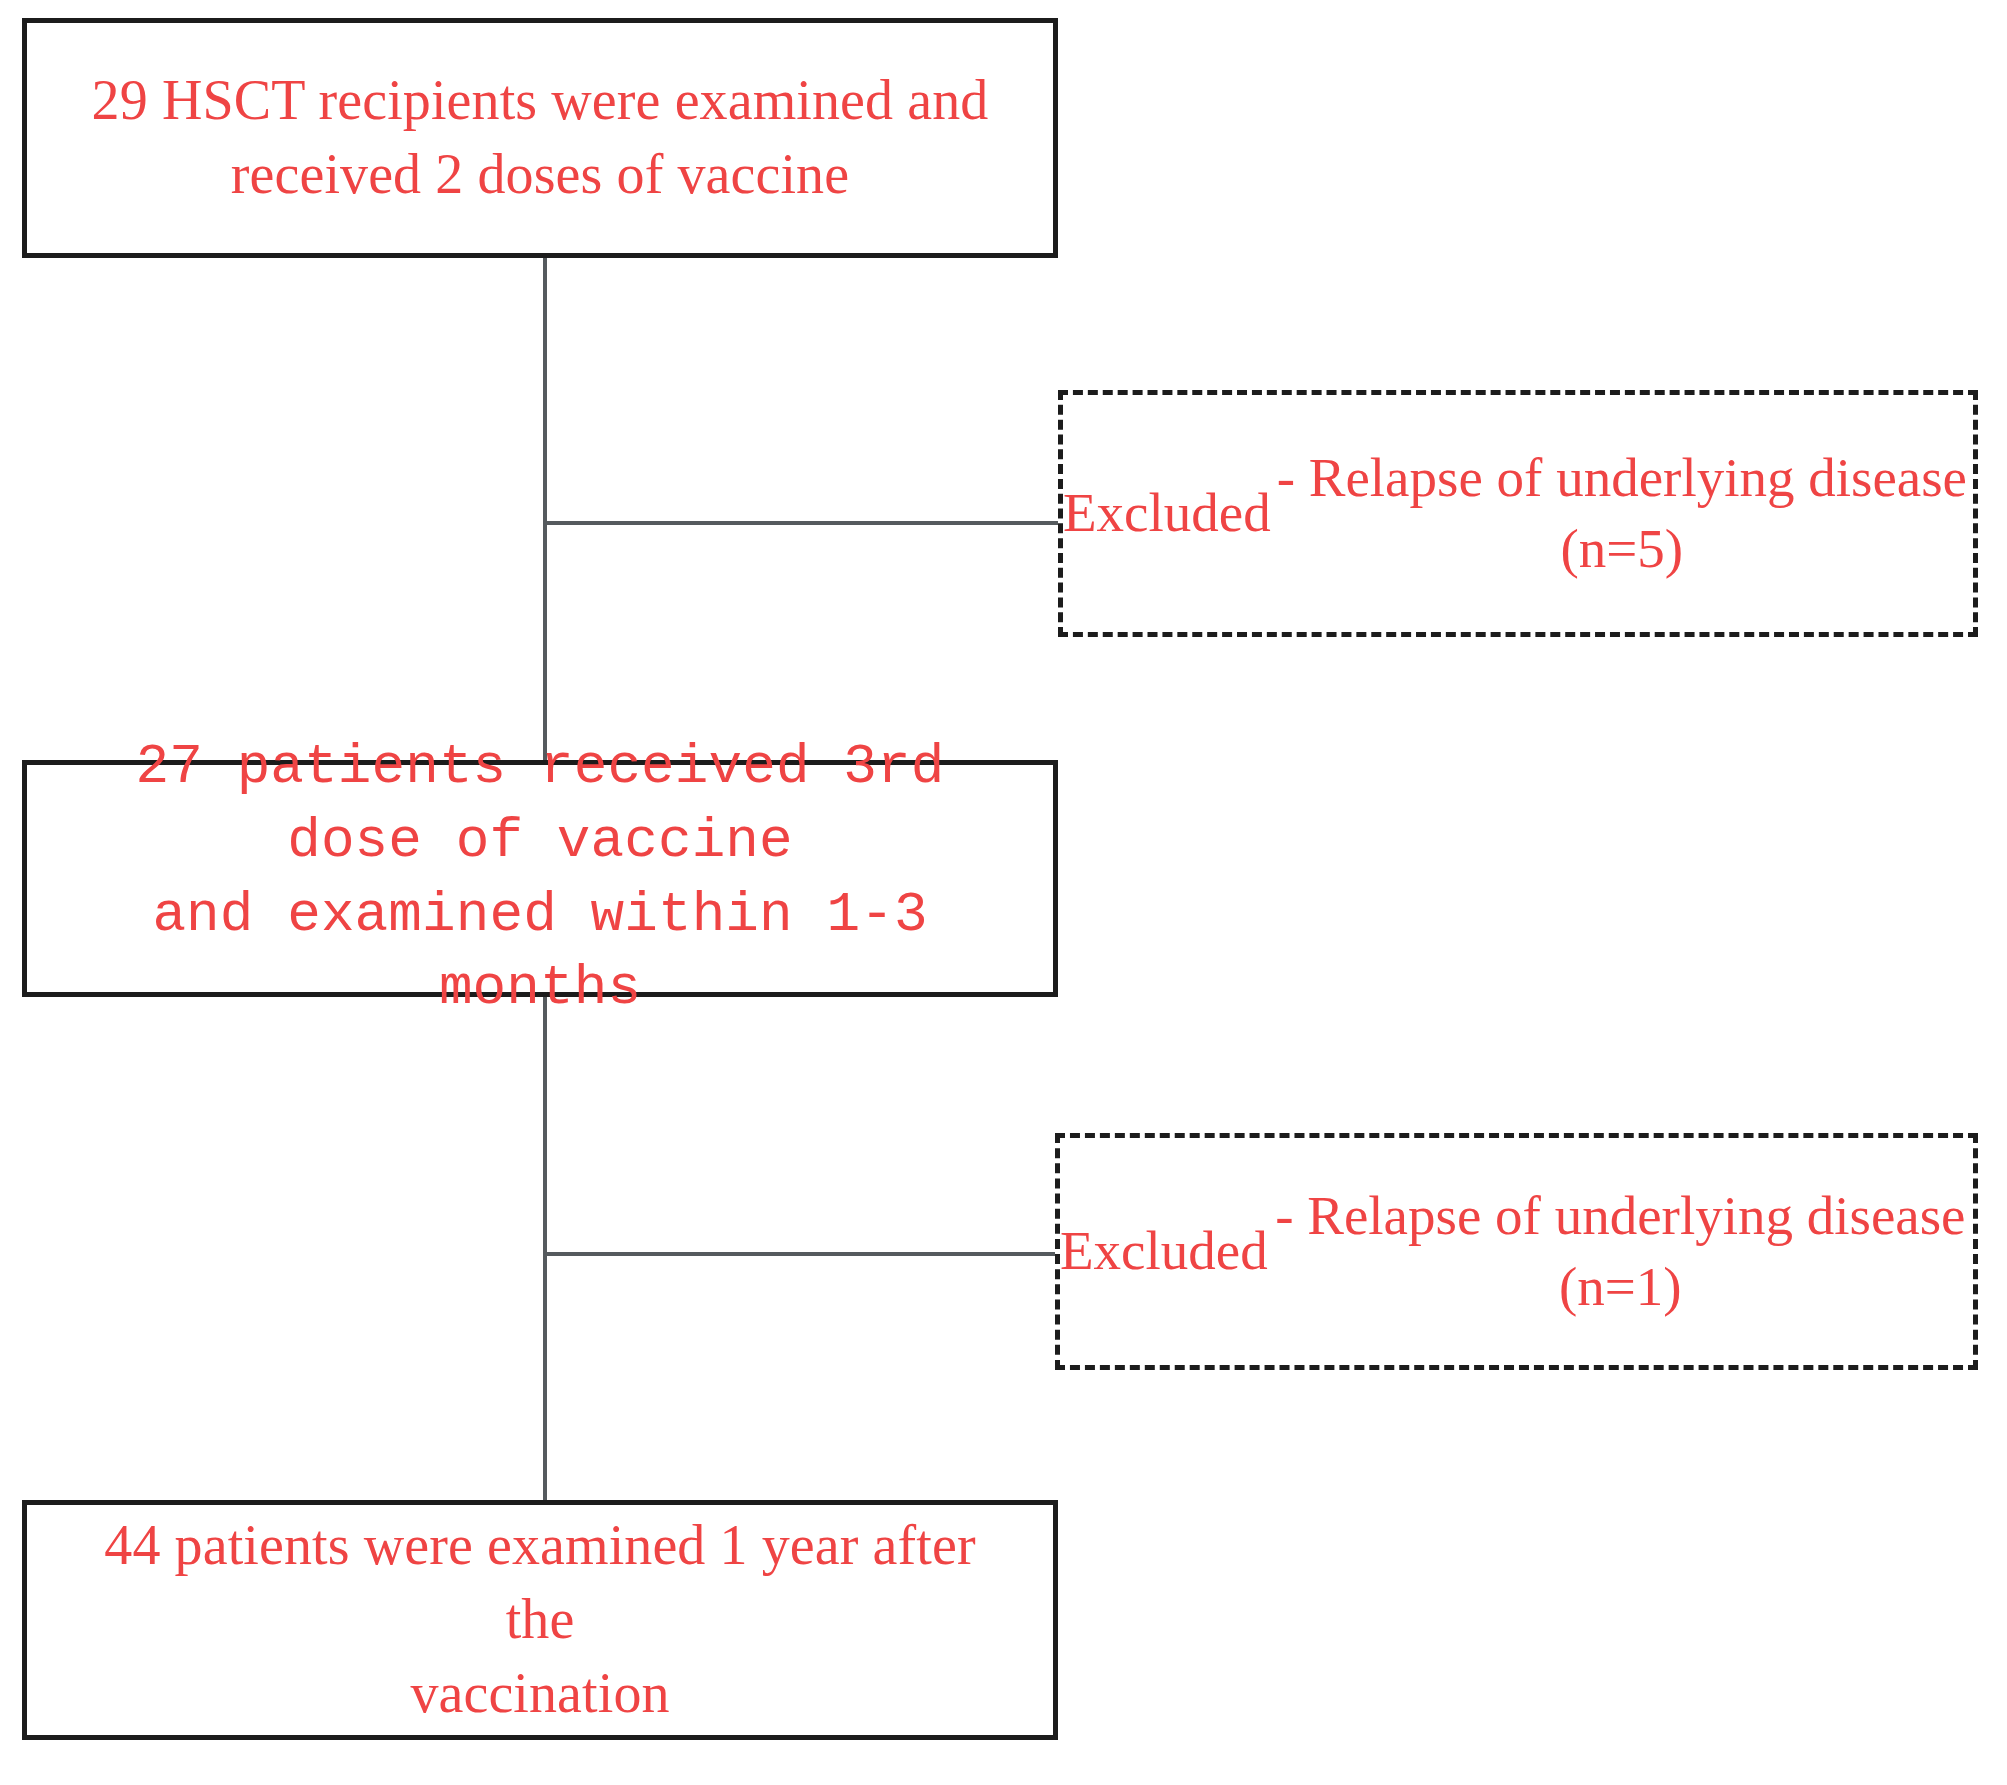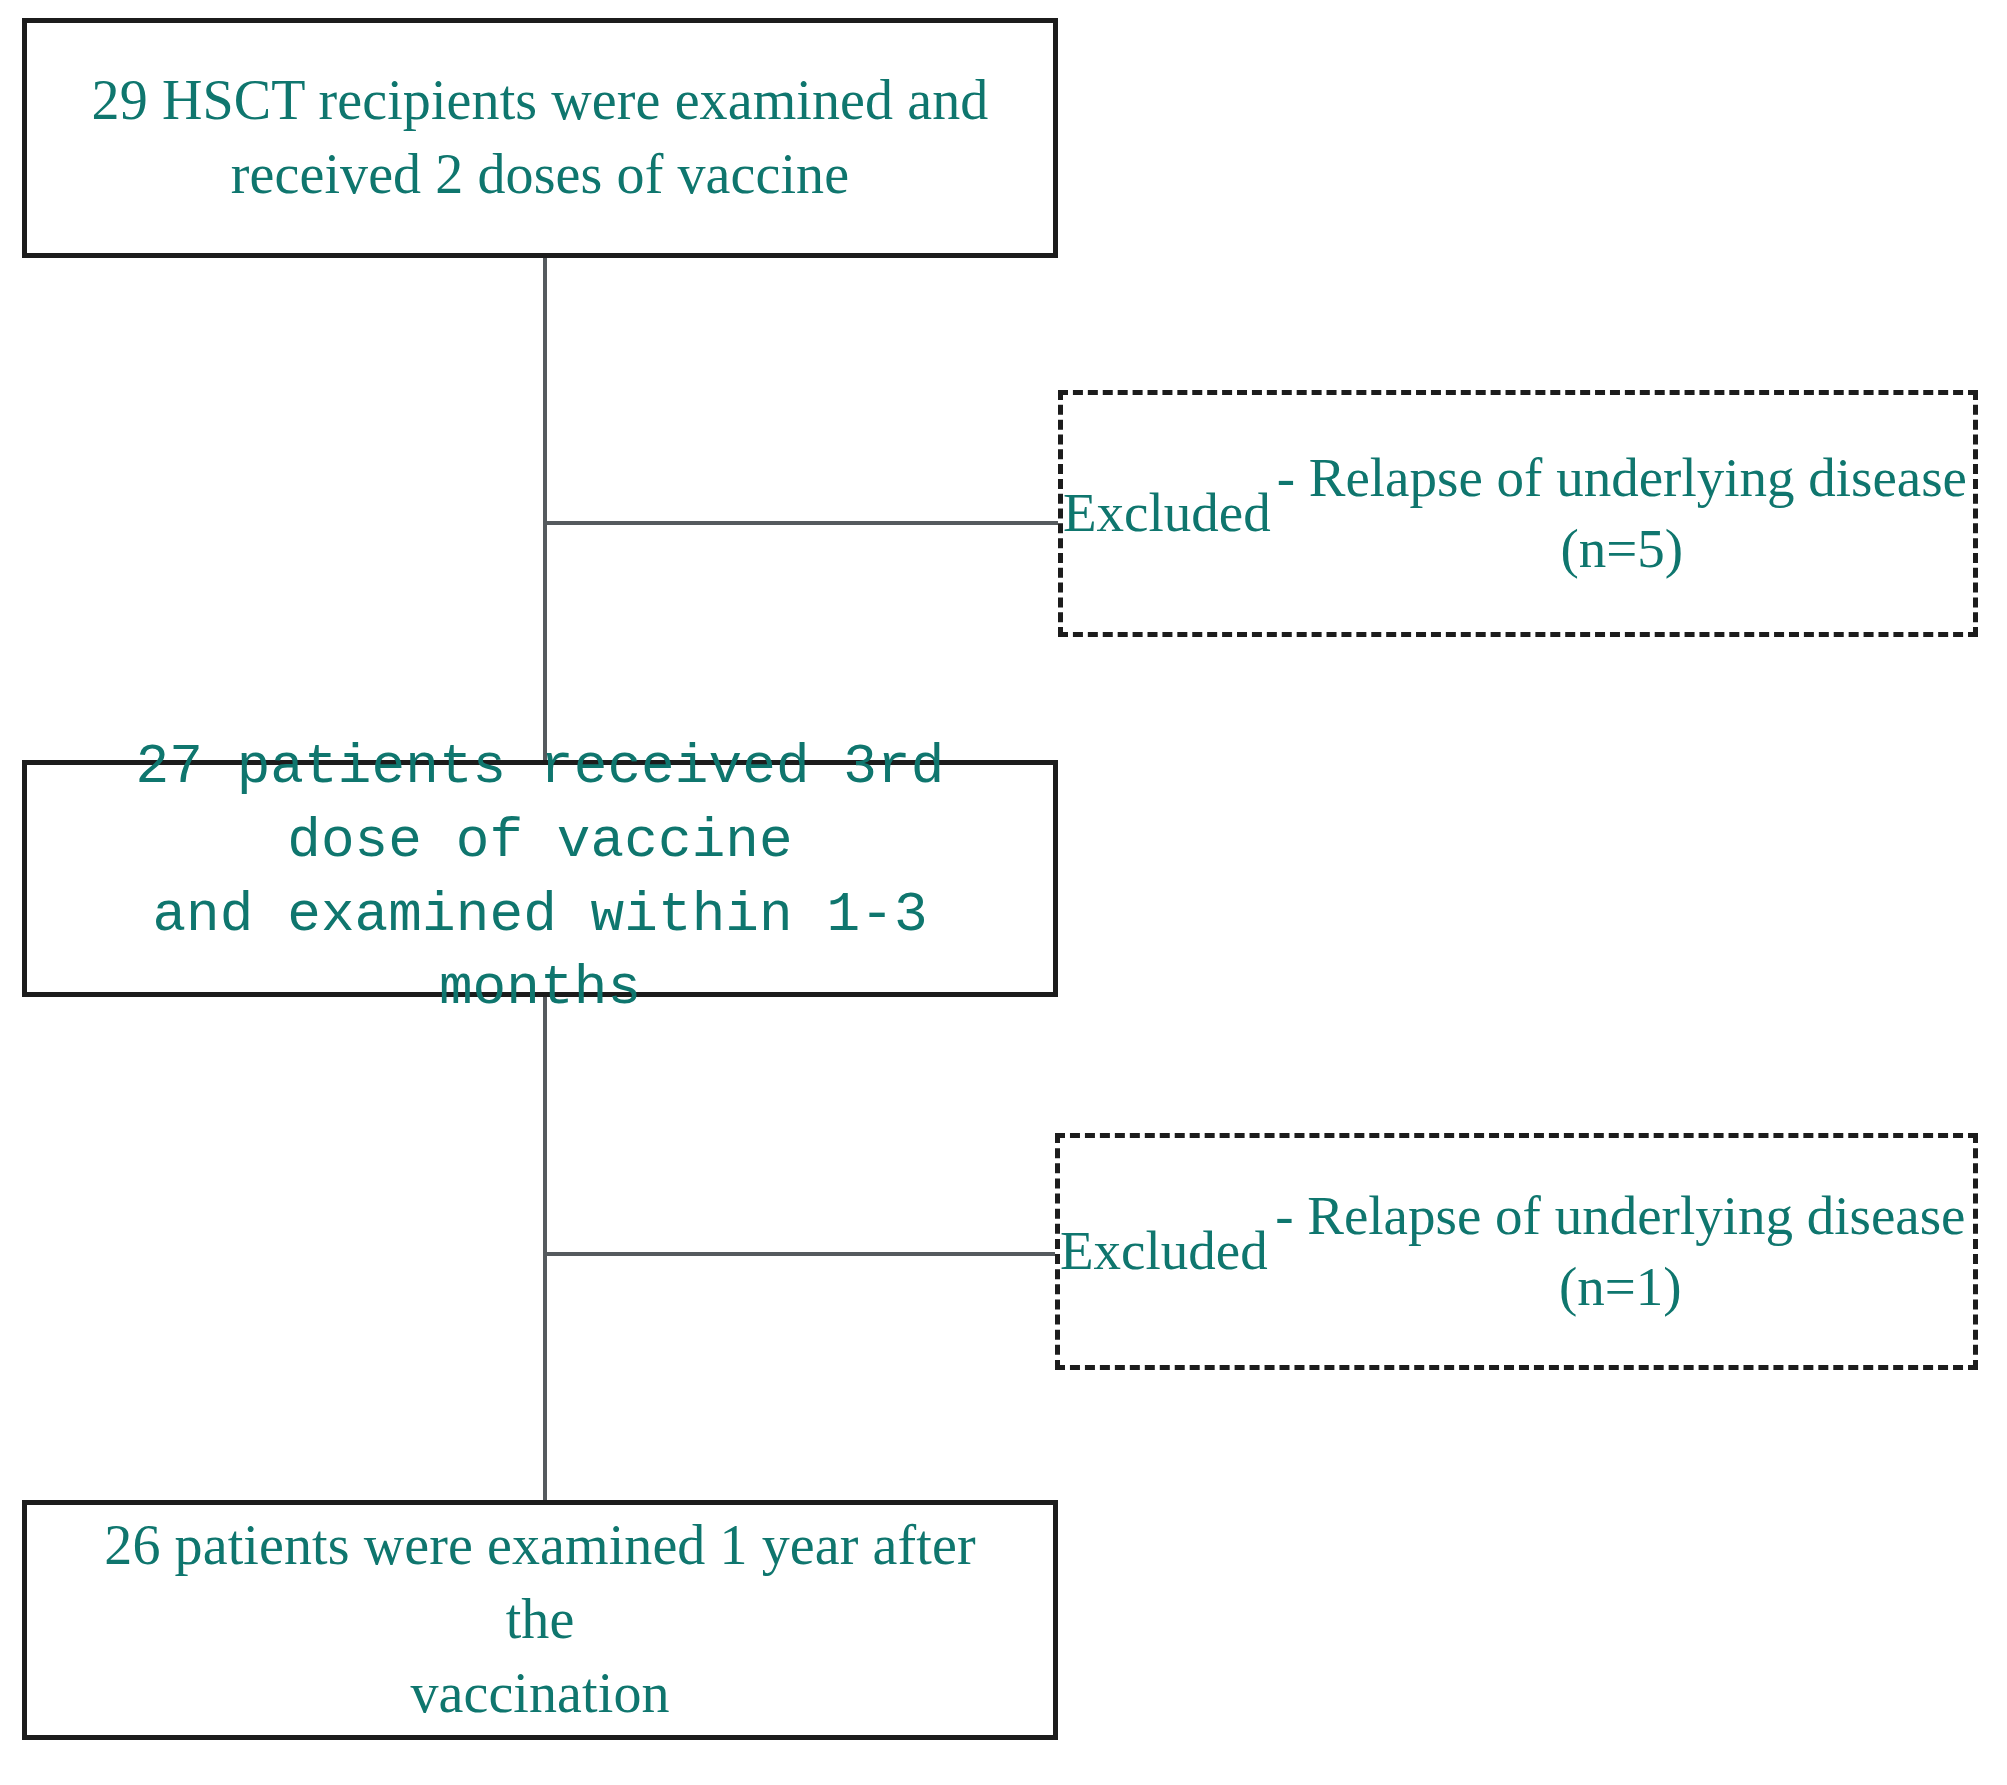"29 HSCT recipients were examined" #canvas { color: #0f766e -> #ef4444 }
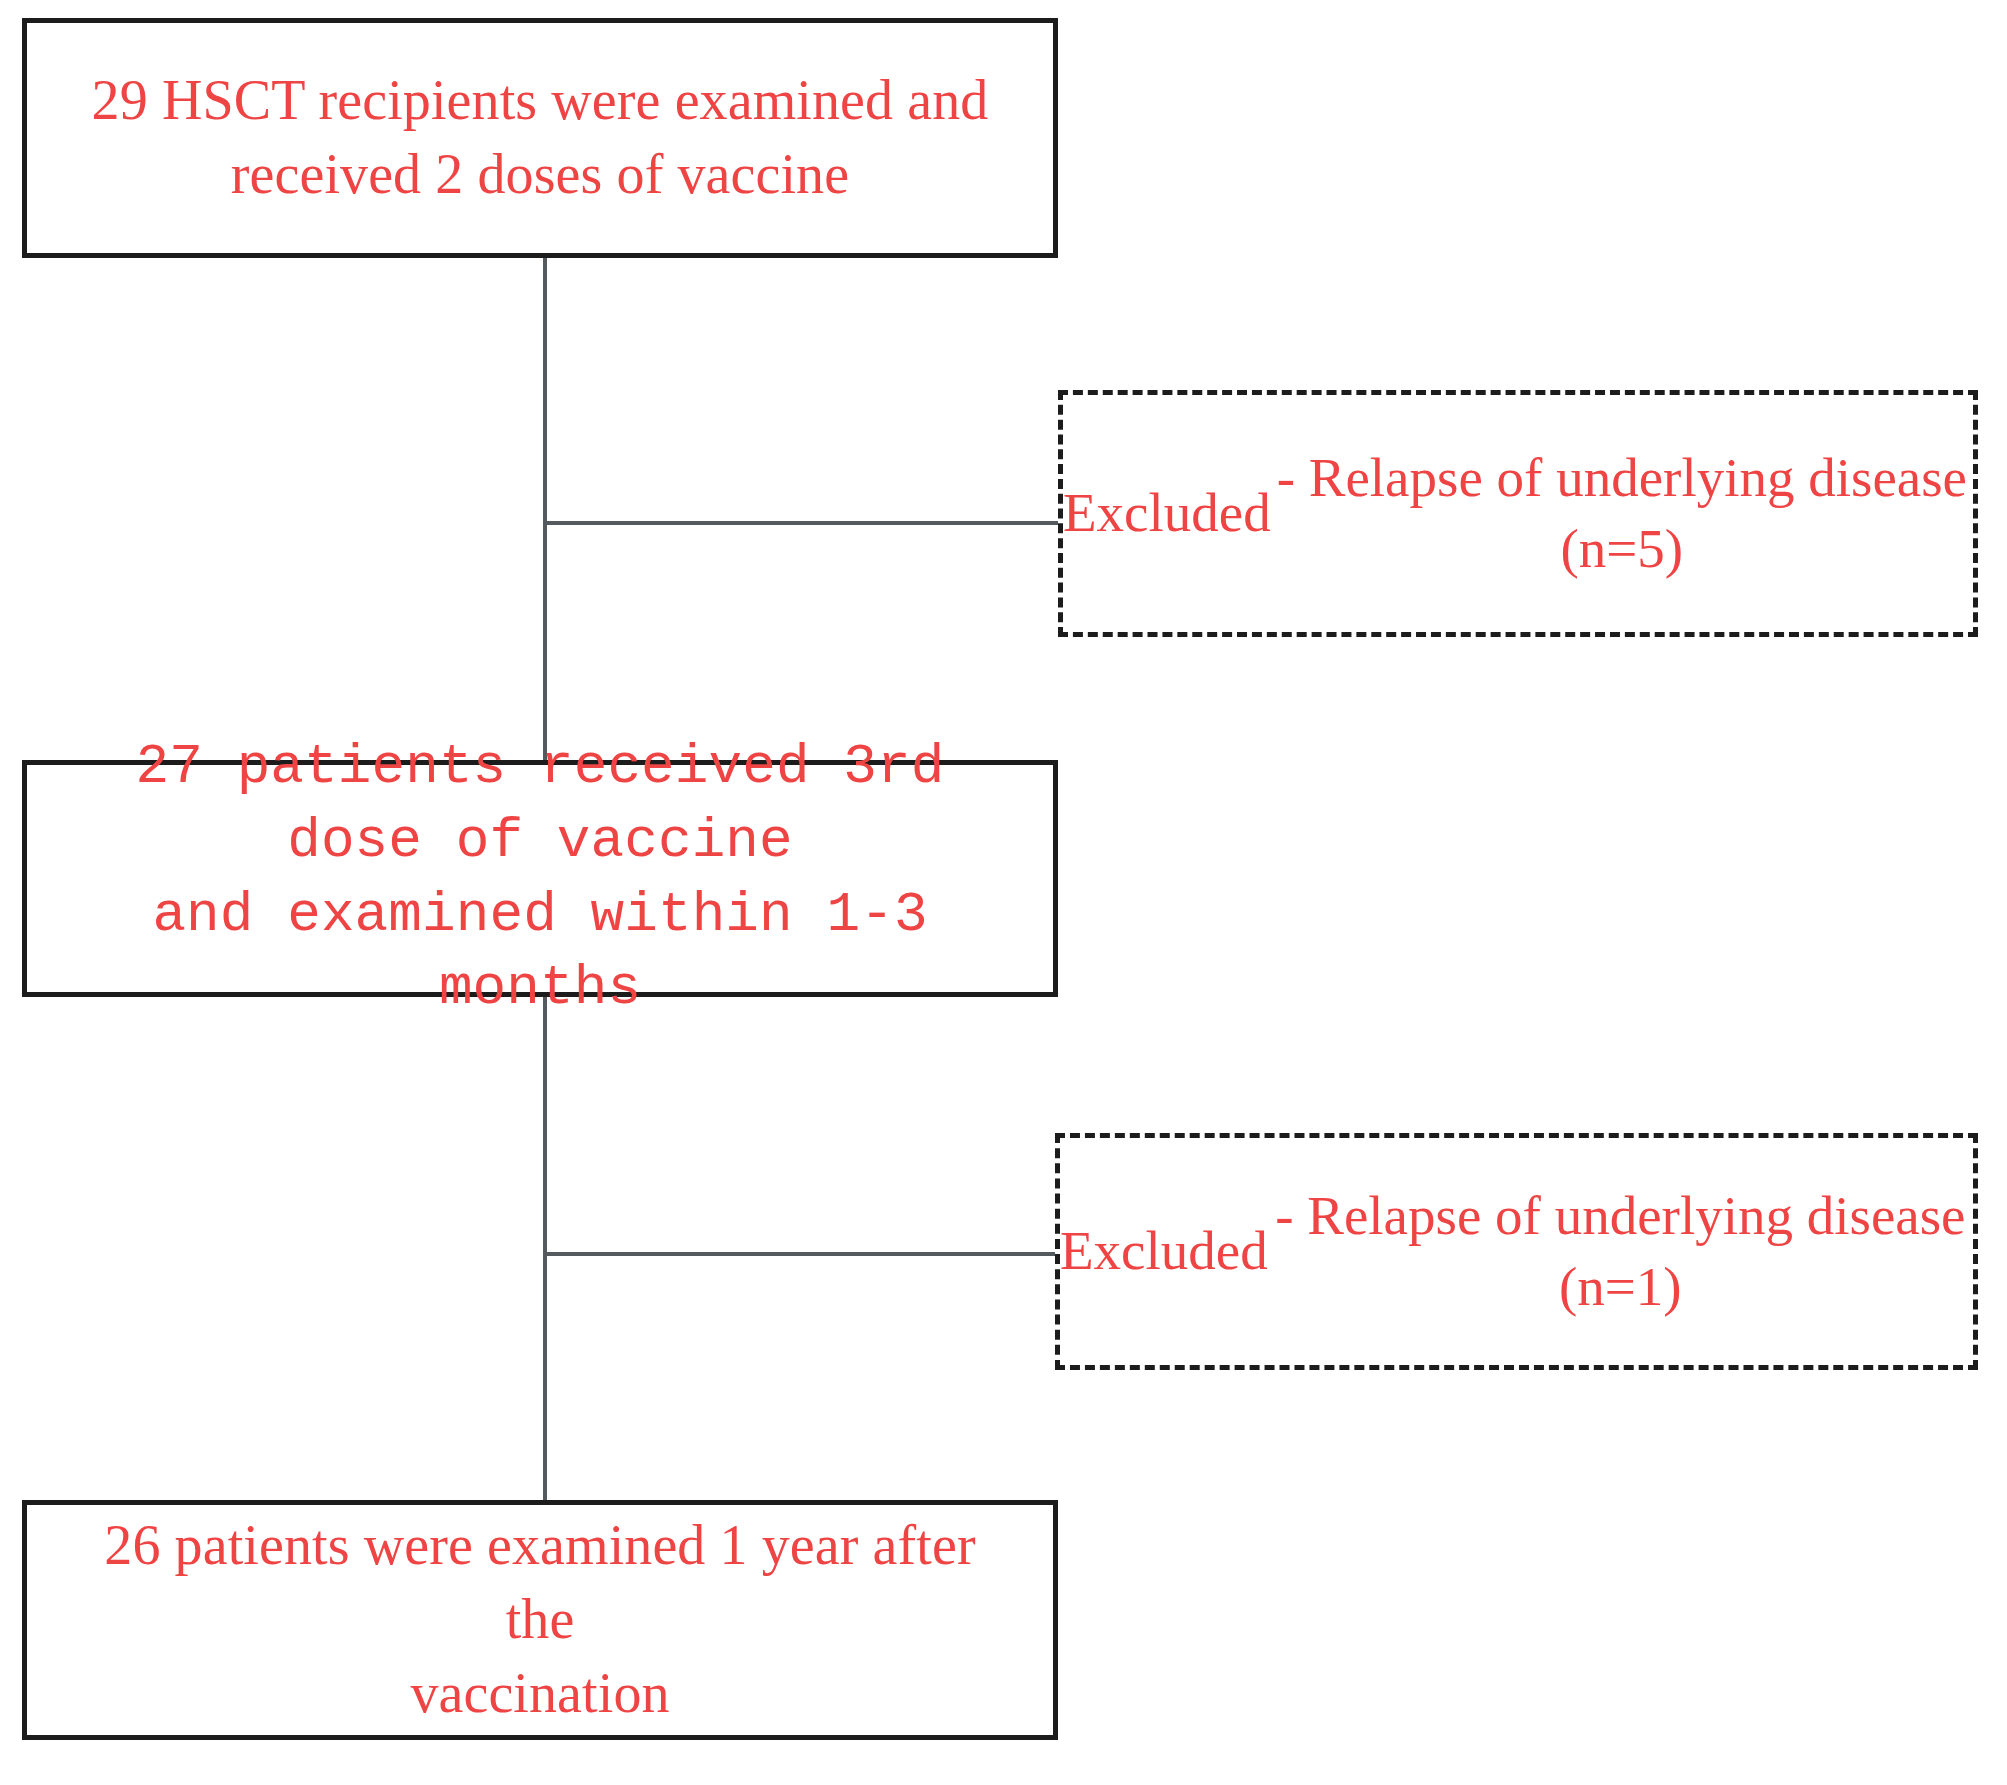"26 patients were examined 1" span.node-text { text: 26 -> 44 }
